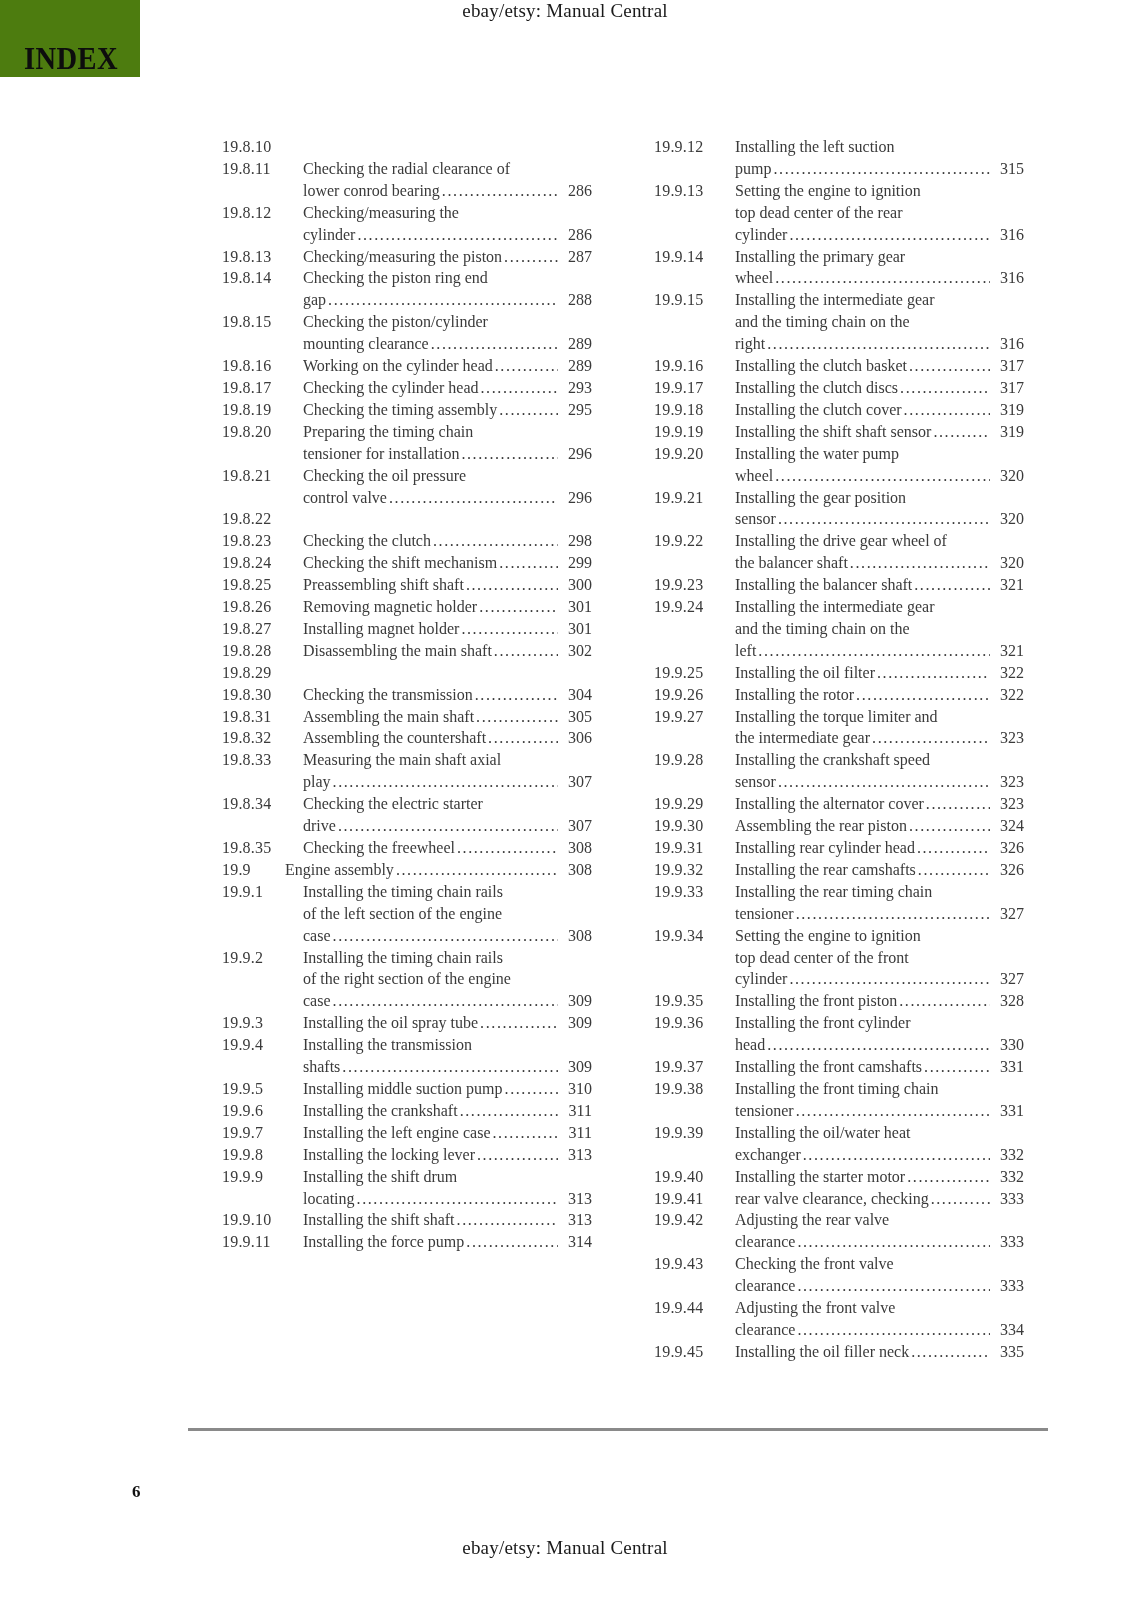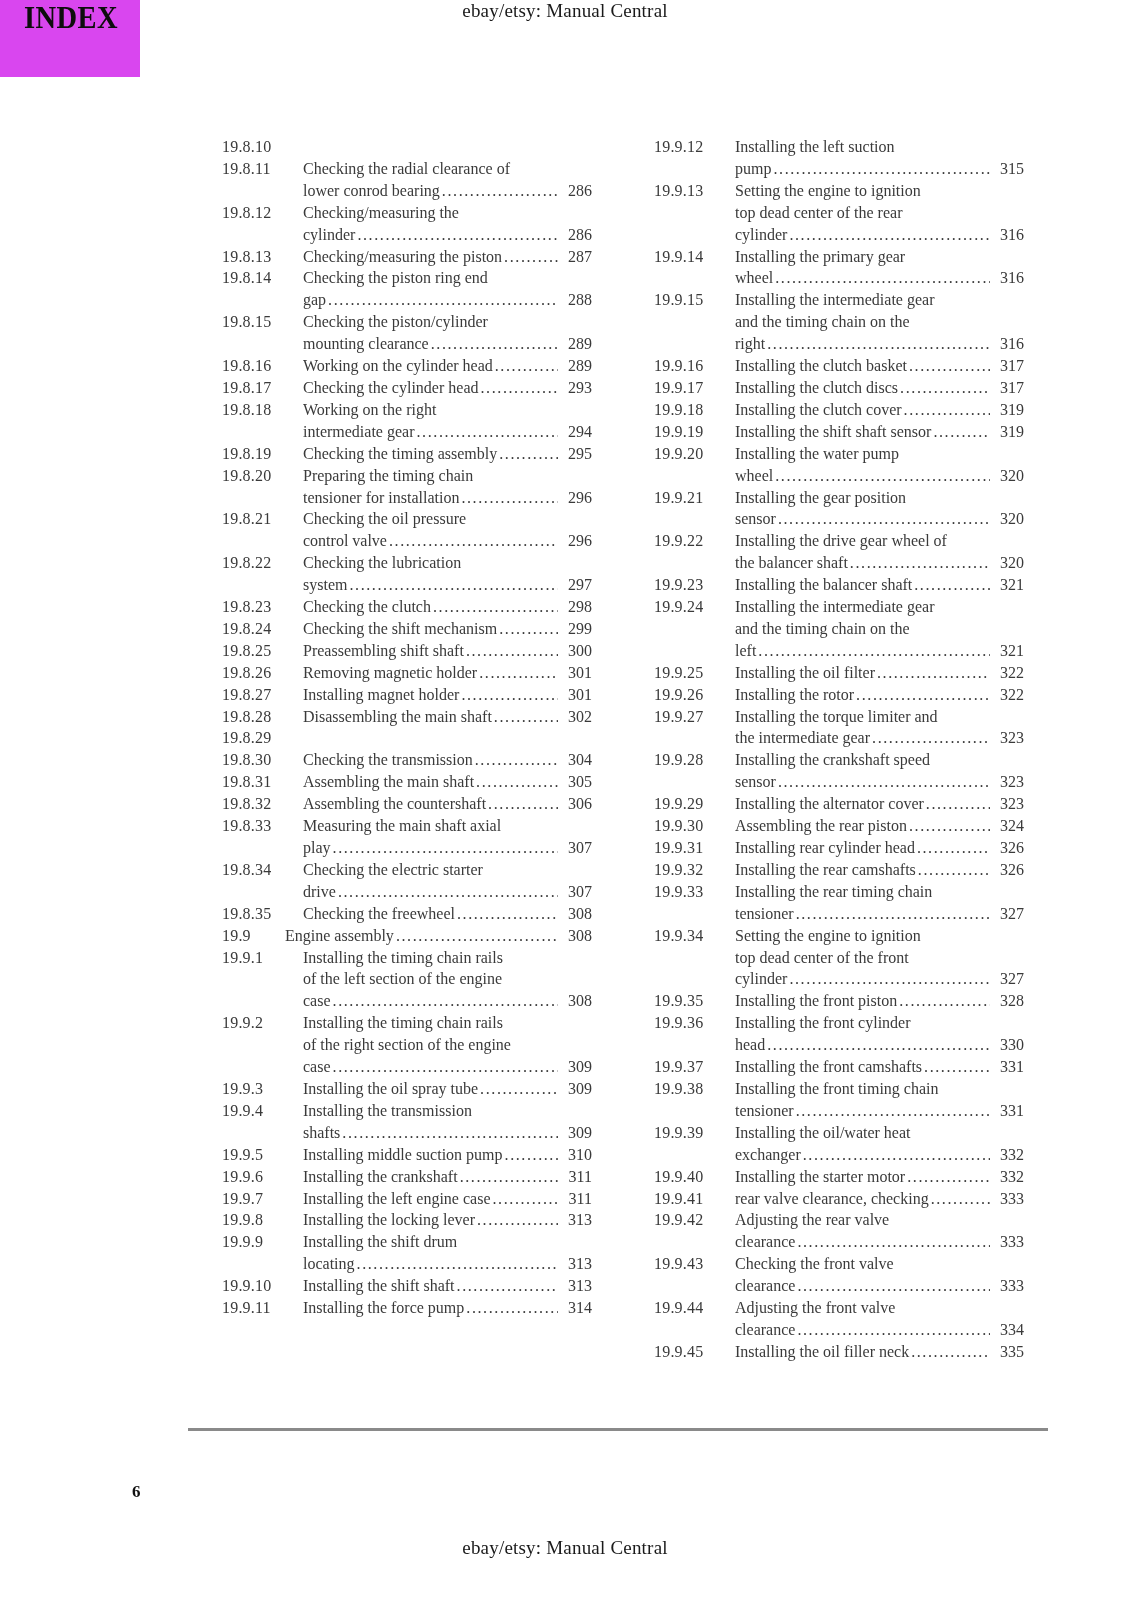"INDEX" .index-box { align-items: flex-start -> flex-end; background: #d946ef -> #4d7c0f }
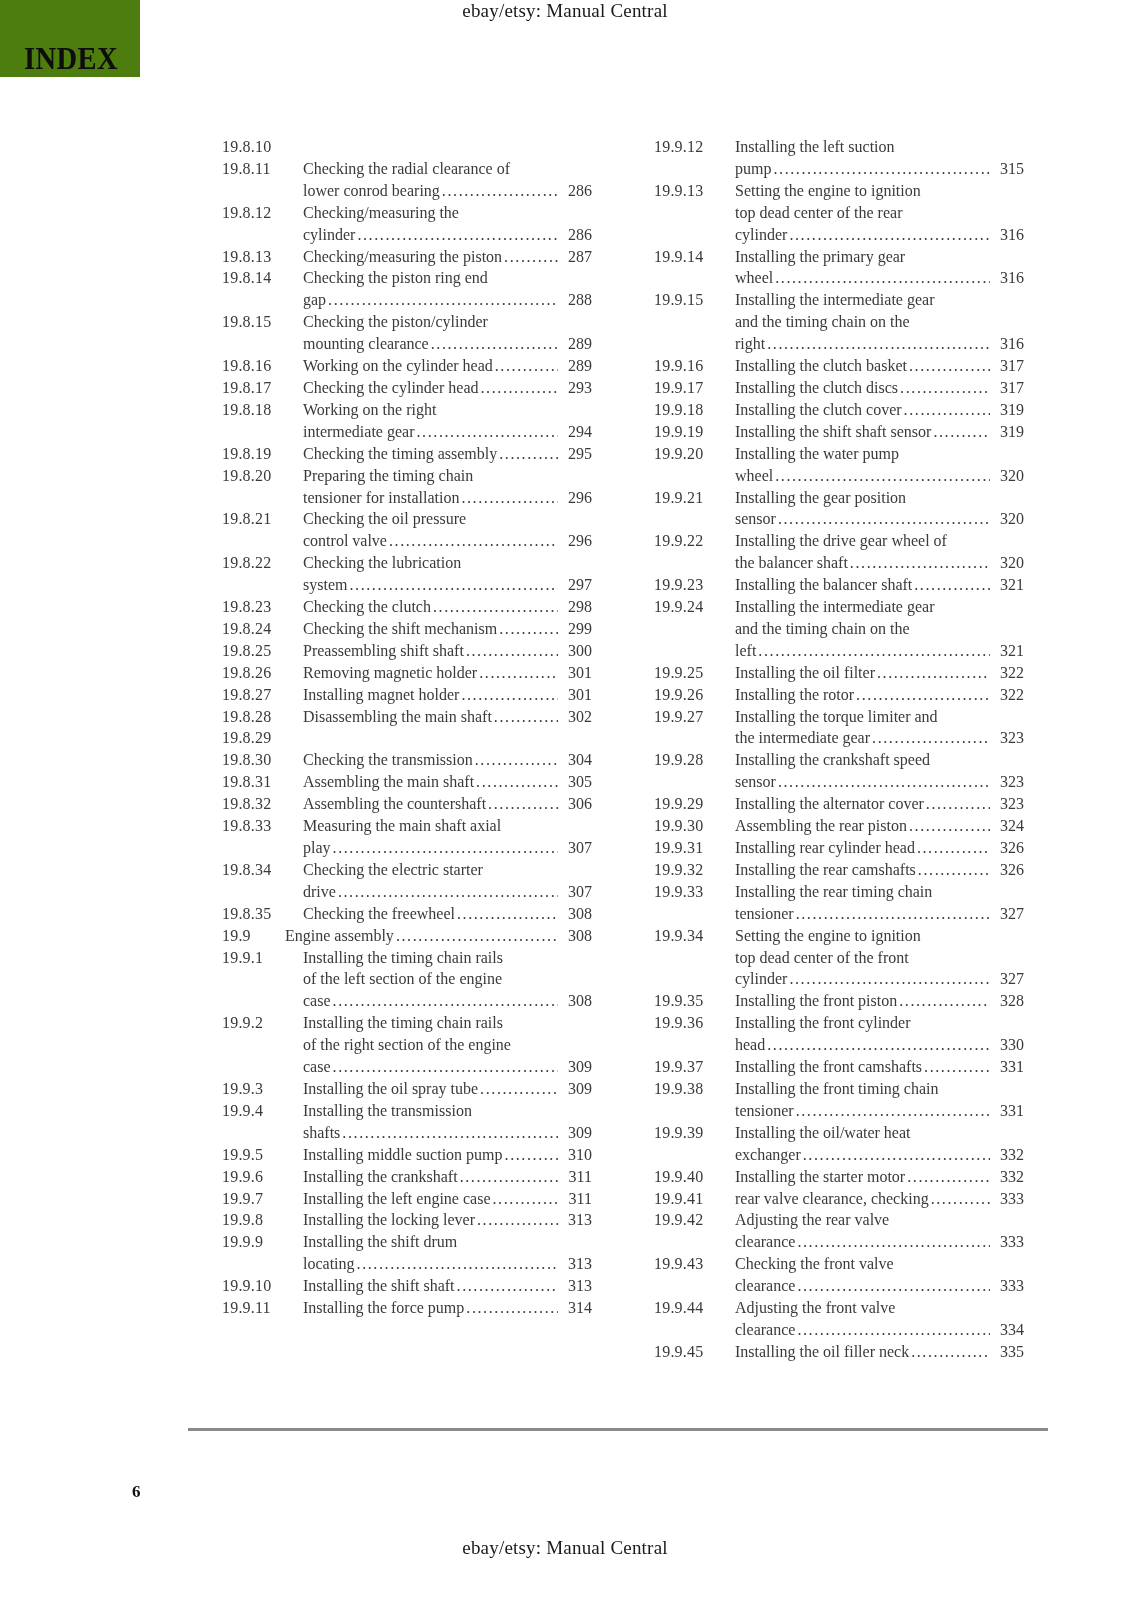"19.8.18" div.entry { html: <div> <span>19.8.18</span> <span> <span><span>Working on the right</span></span> <span> <span>intermediate gear</span> <span></span> <span>294</span> </span> </span> </div> -> none }
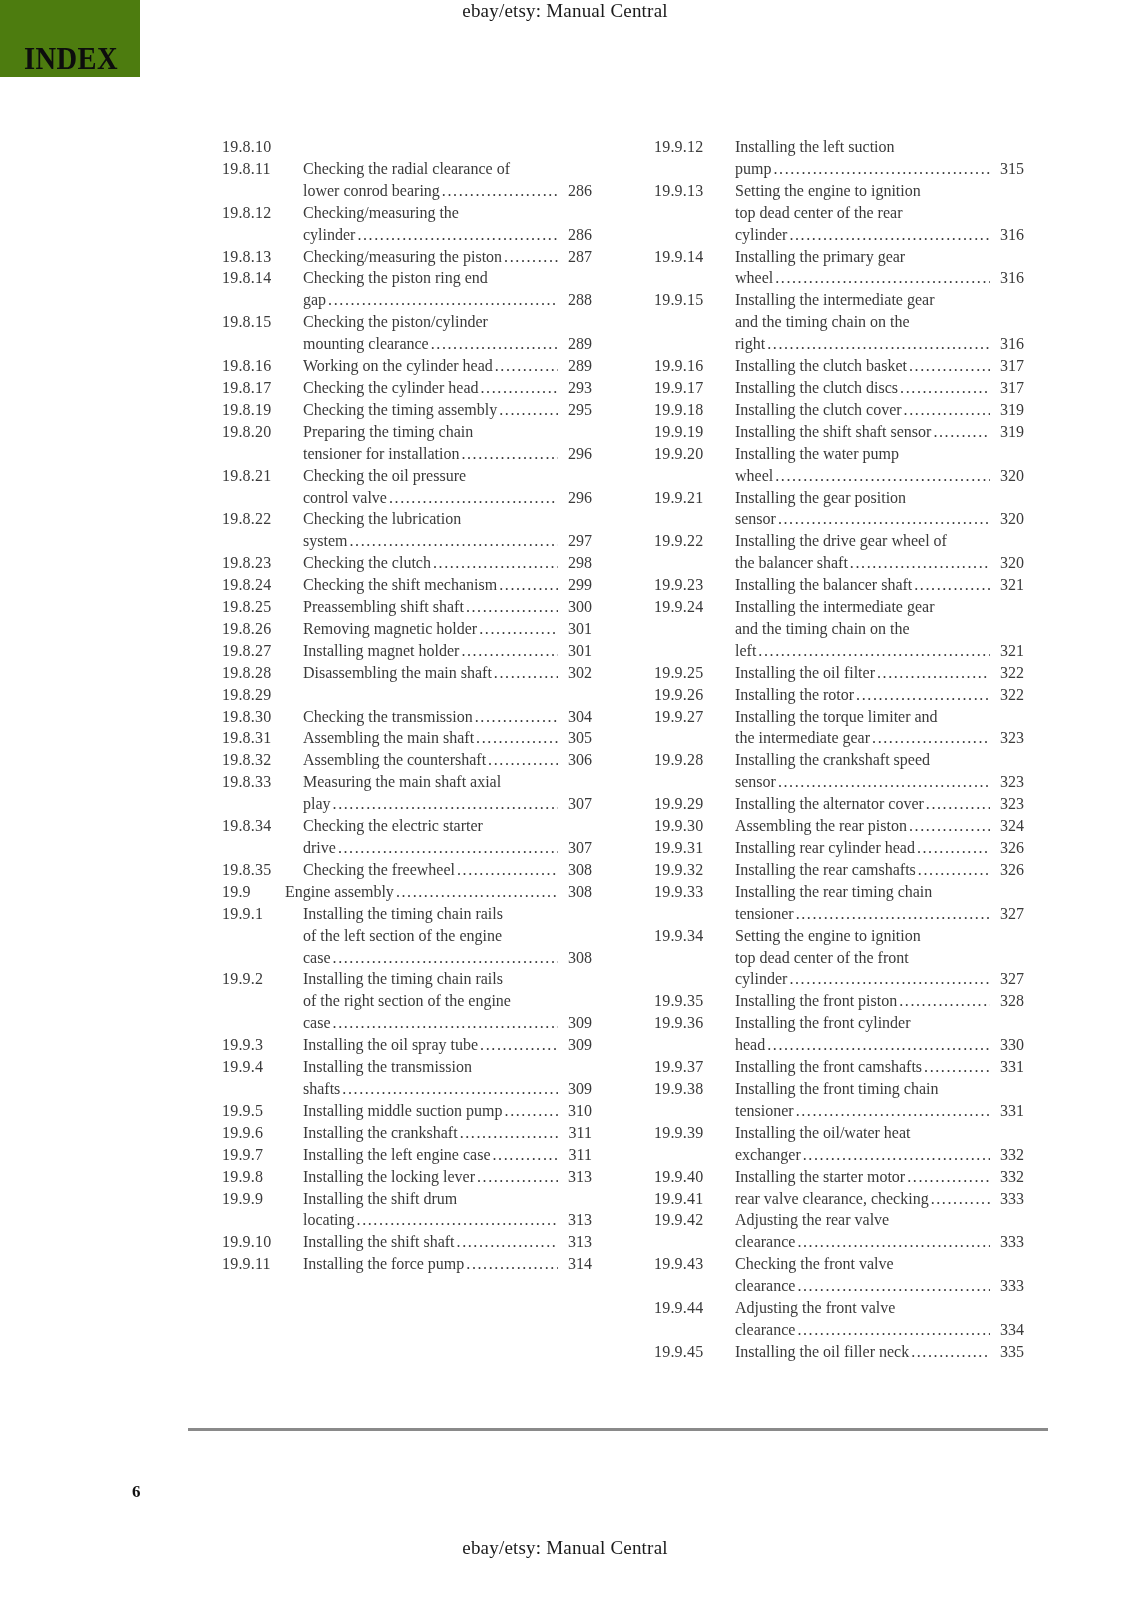"Checking the lubrication" span.body { html: <span> <span><span>Checking the lubrication</span></span> <span> <span>system</span> <span></span> <span>297</span> </span> </span> -> none }
